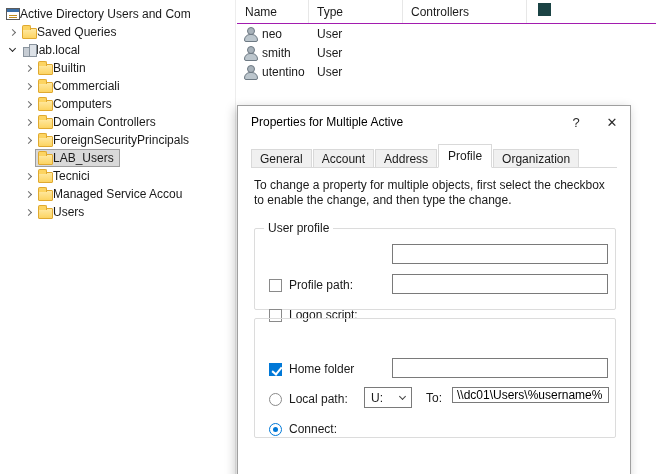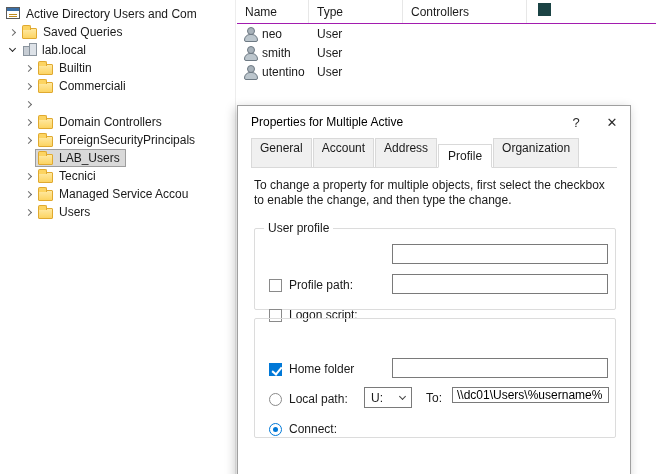"Active Directory Users and Com" .rowbox { align-items: none -> center; gap: 6px -> none }
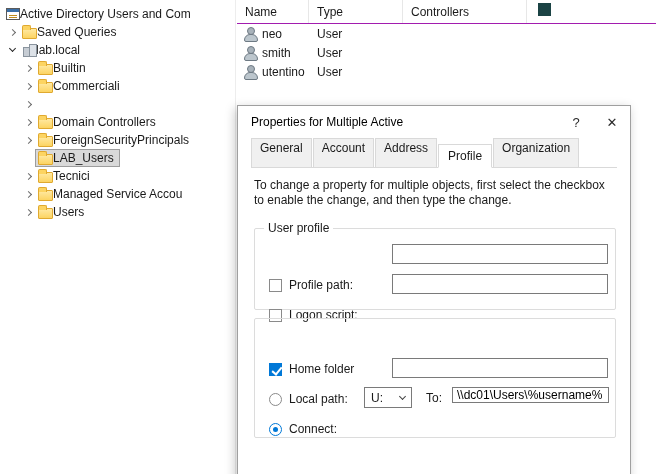"Computers" span.rowbox { html: none -> <span> <span></span> <span>Computers</span> </span> }
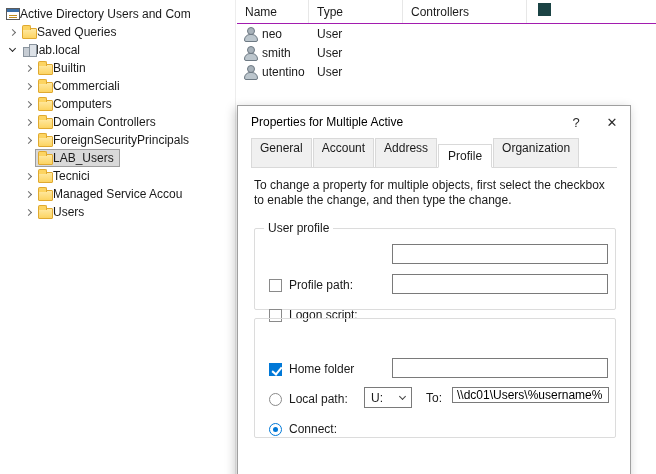"General" .tab { padding: 2px 8px 12px -> 2px 8px 1px }
